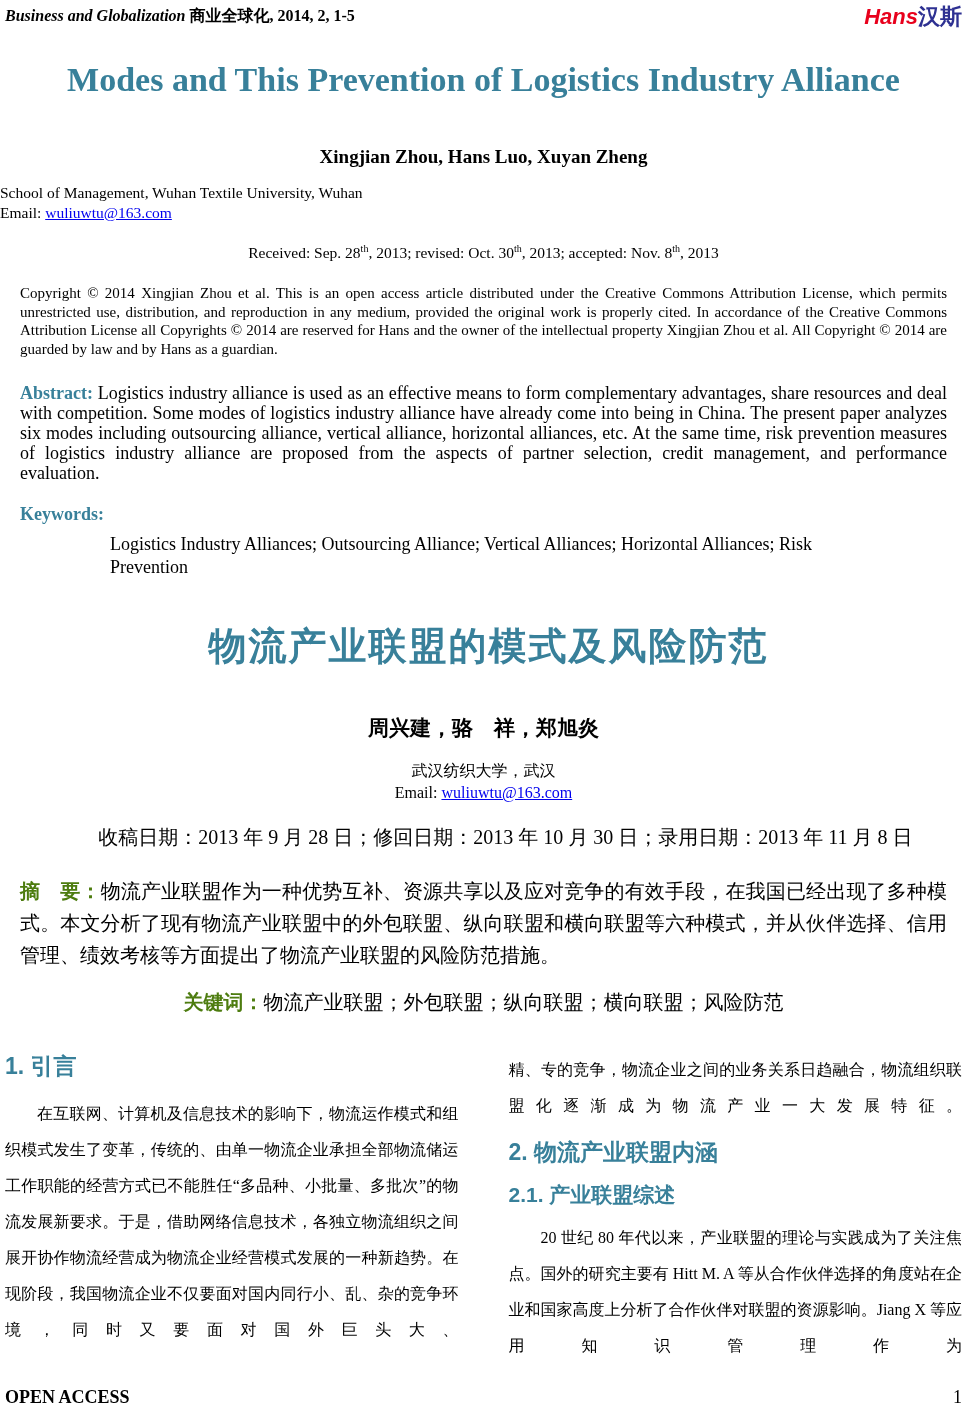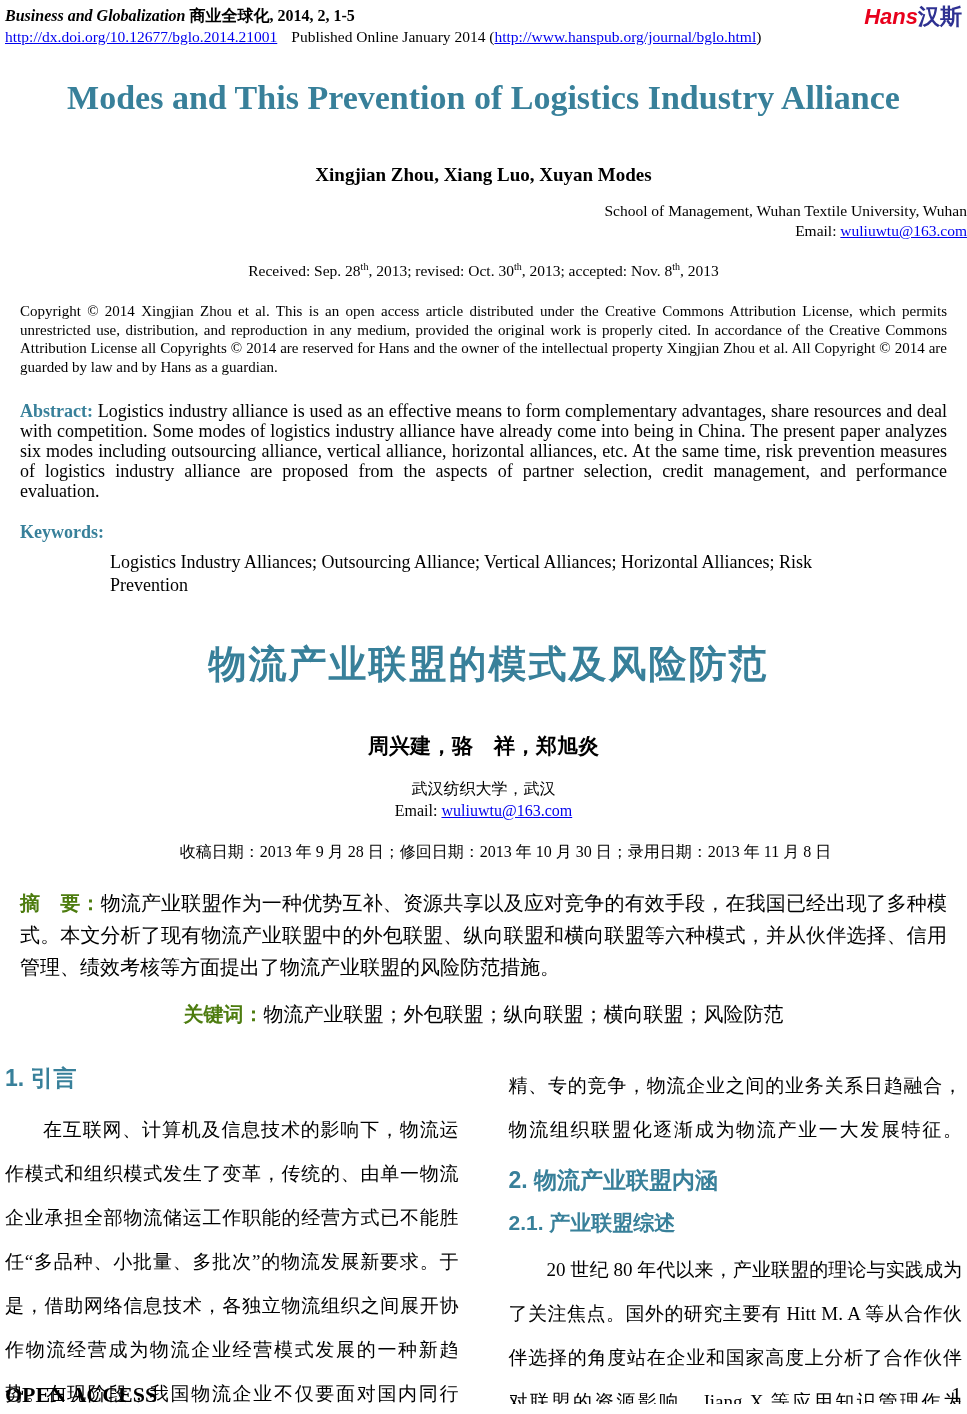"http://dx.doi.org/10.12677/bglo.2014.210" div.hdr-line2 { html: <div><a>http://dx.doi.org/10.12677/bglo.2014.21001</a><span>Published Online January 2014 (</span><a>http://www.hanspub.org/journal/bglo.html</a><span>)</span></div> -> none }
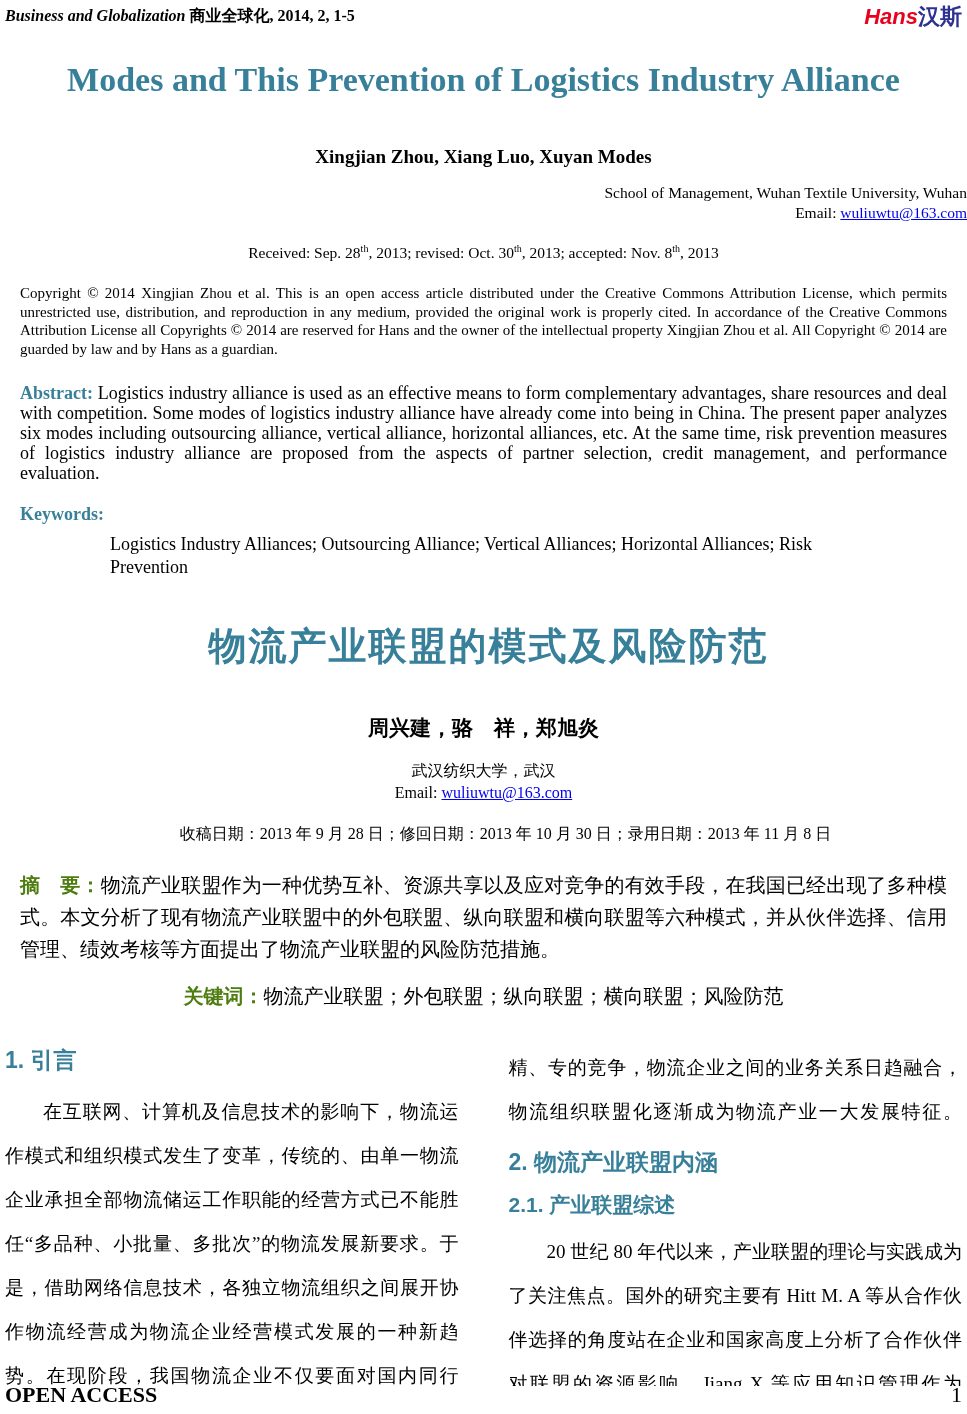"Xingjian Zhou, Xiang Luo, Xuyan" div.en-authors { text: Xiang Luo, Xuyan Modes -> Hans Luo, Xuyan Zheng }
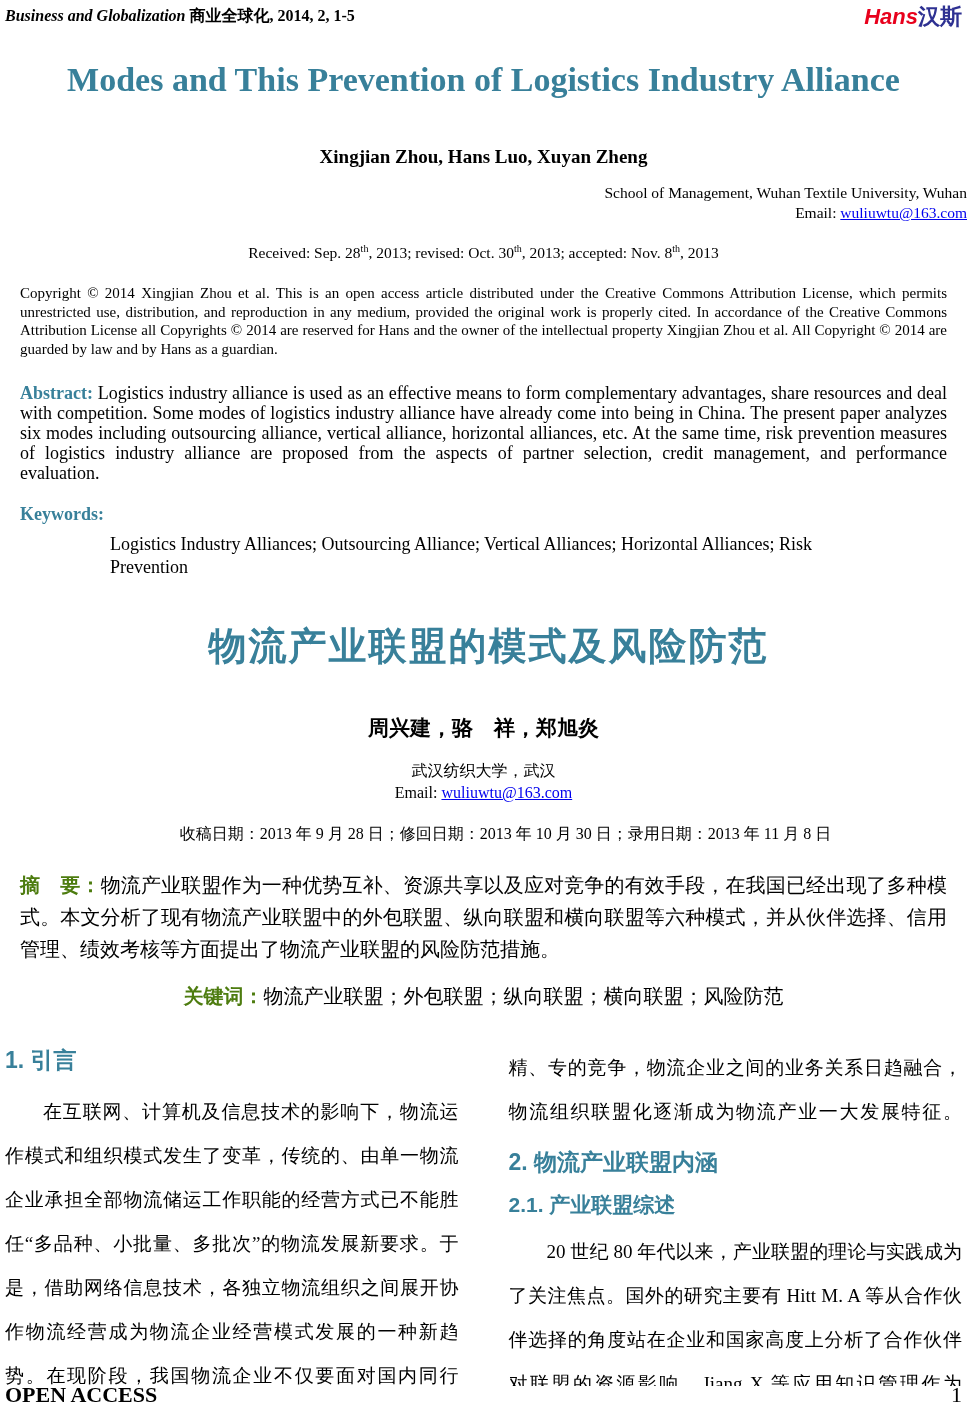"School of Management, Wuhan Textile" .en-affil { text-align: right -> left }
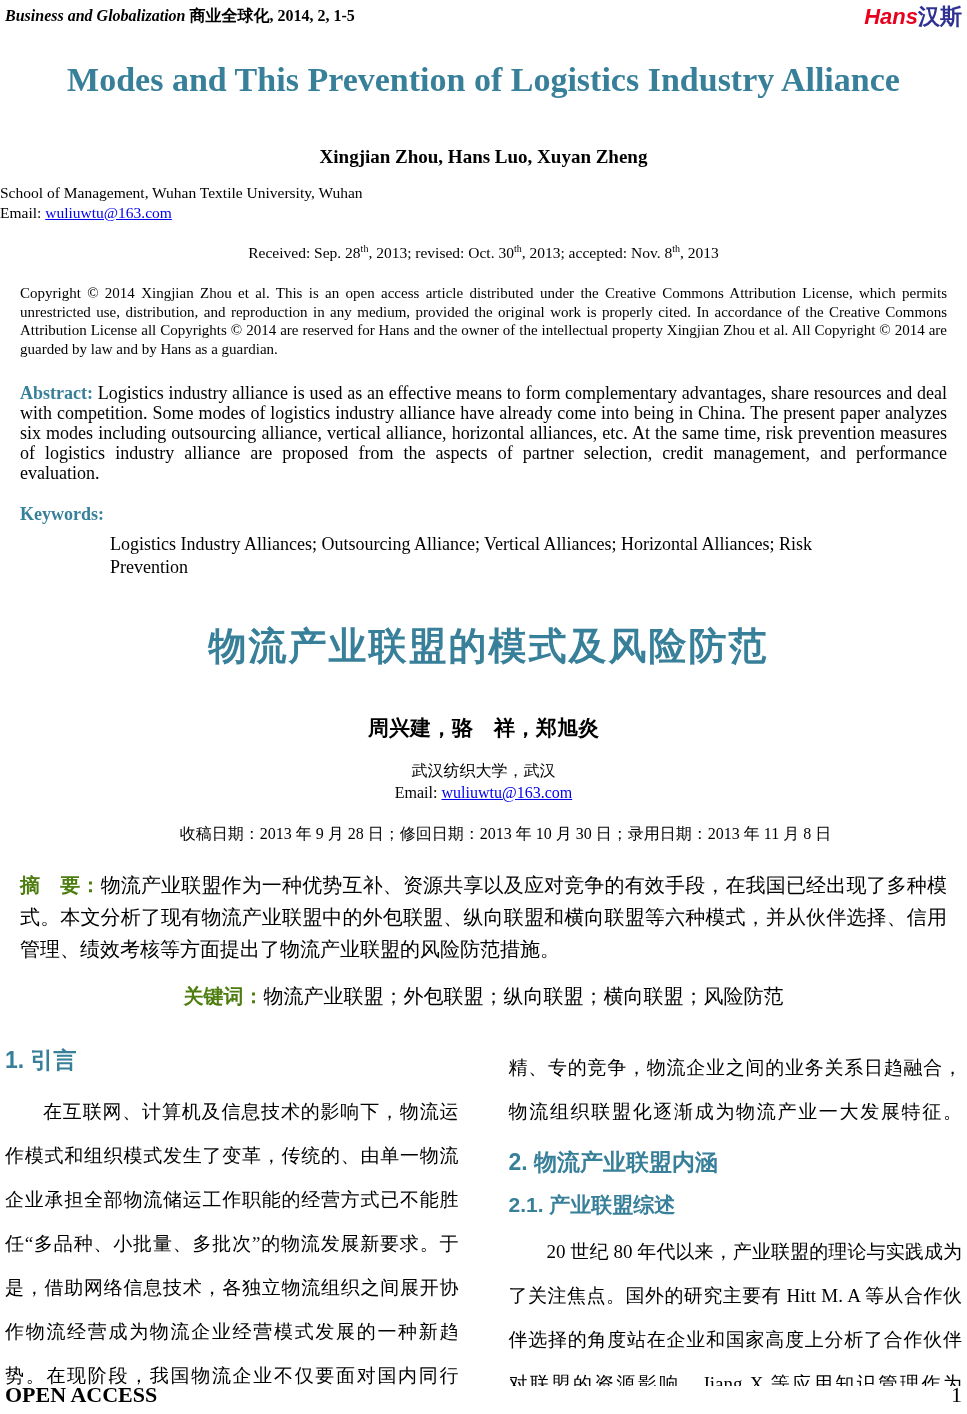"收稿日期：2013 年 9 月 28" .cn-dates { font-size: 16px -> 20px }
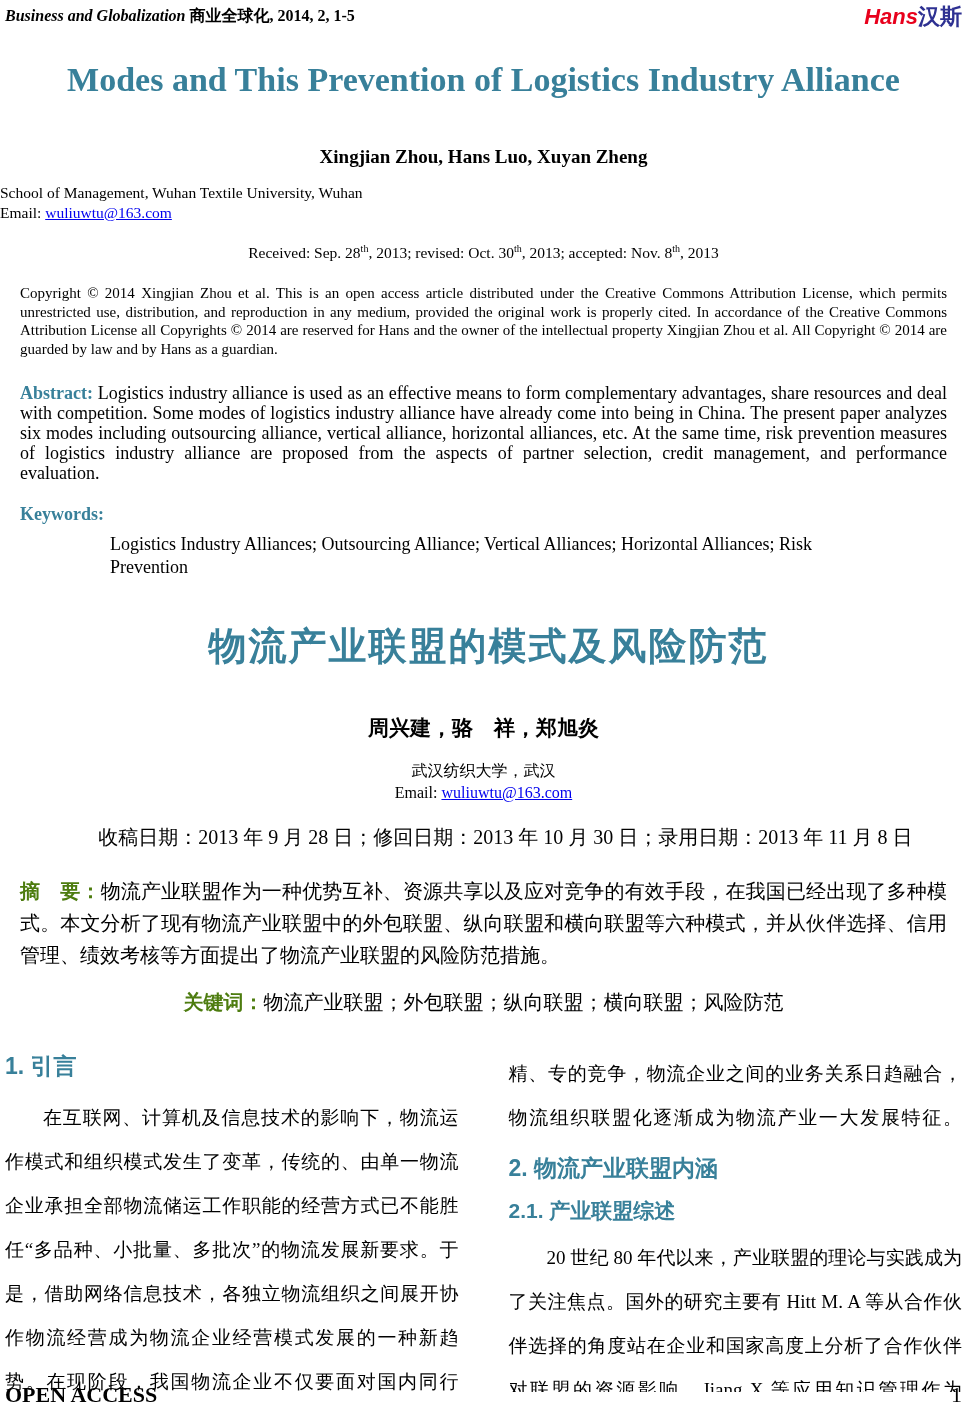"精、专的竞争，物流企业之间的业务关系日趋融合，物流组织联盟化逐渐成为物流产业一大" .body-p { font-size: 19px -> 16px; line-height: 44px -> 36px }
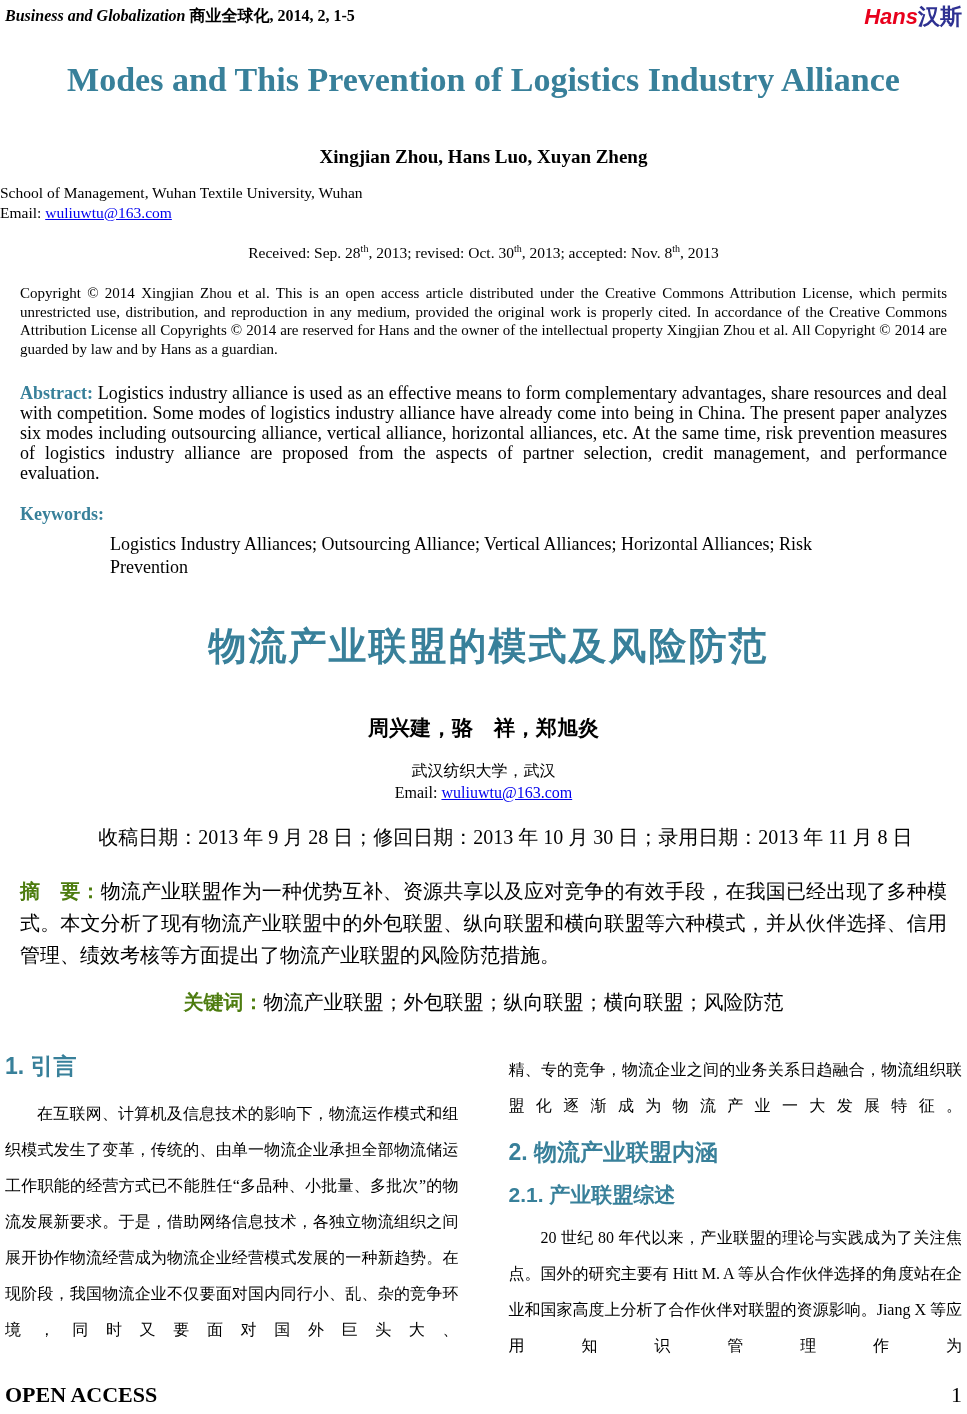"OPEN ACCESS" .footer { font-size: 22px -> 18px }
